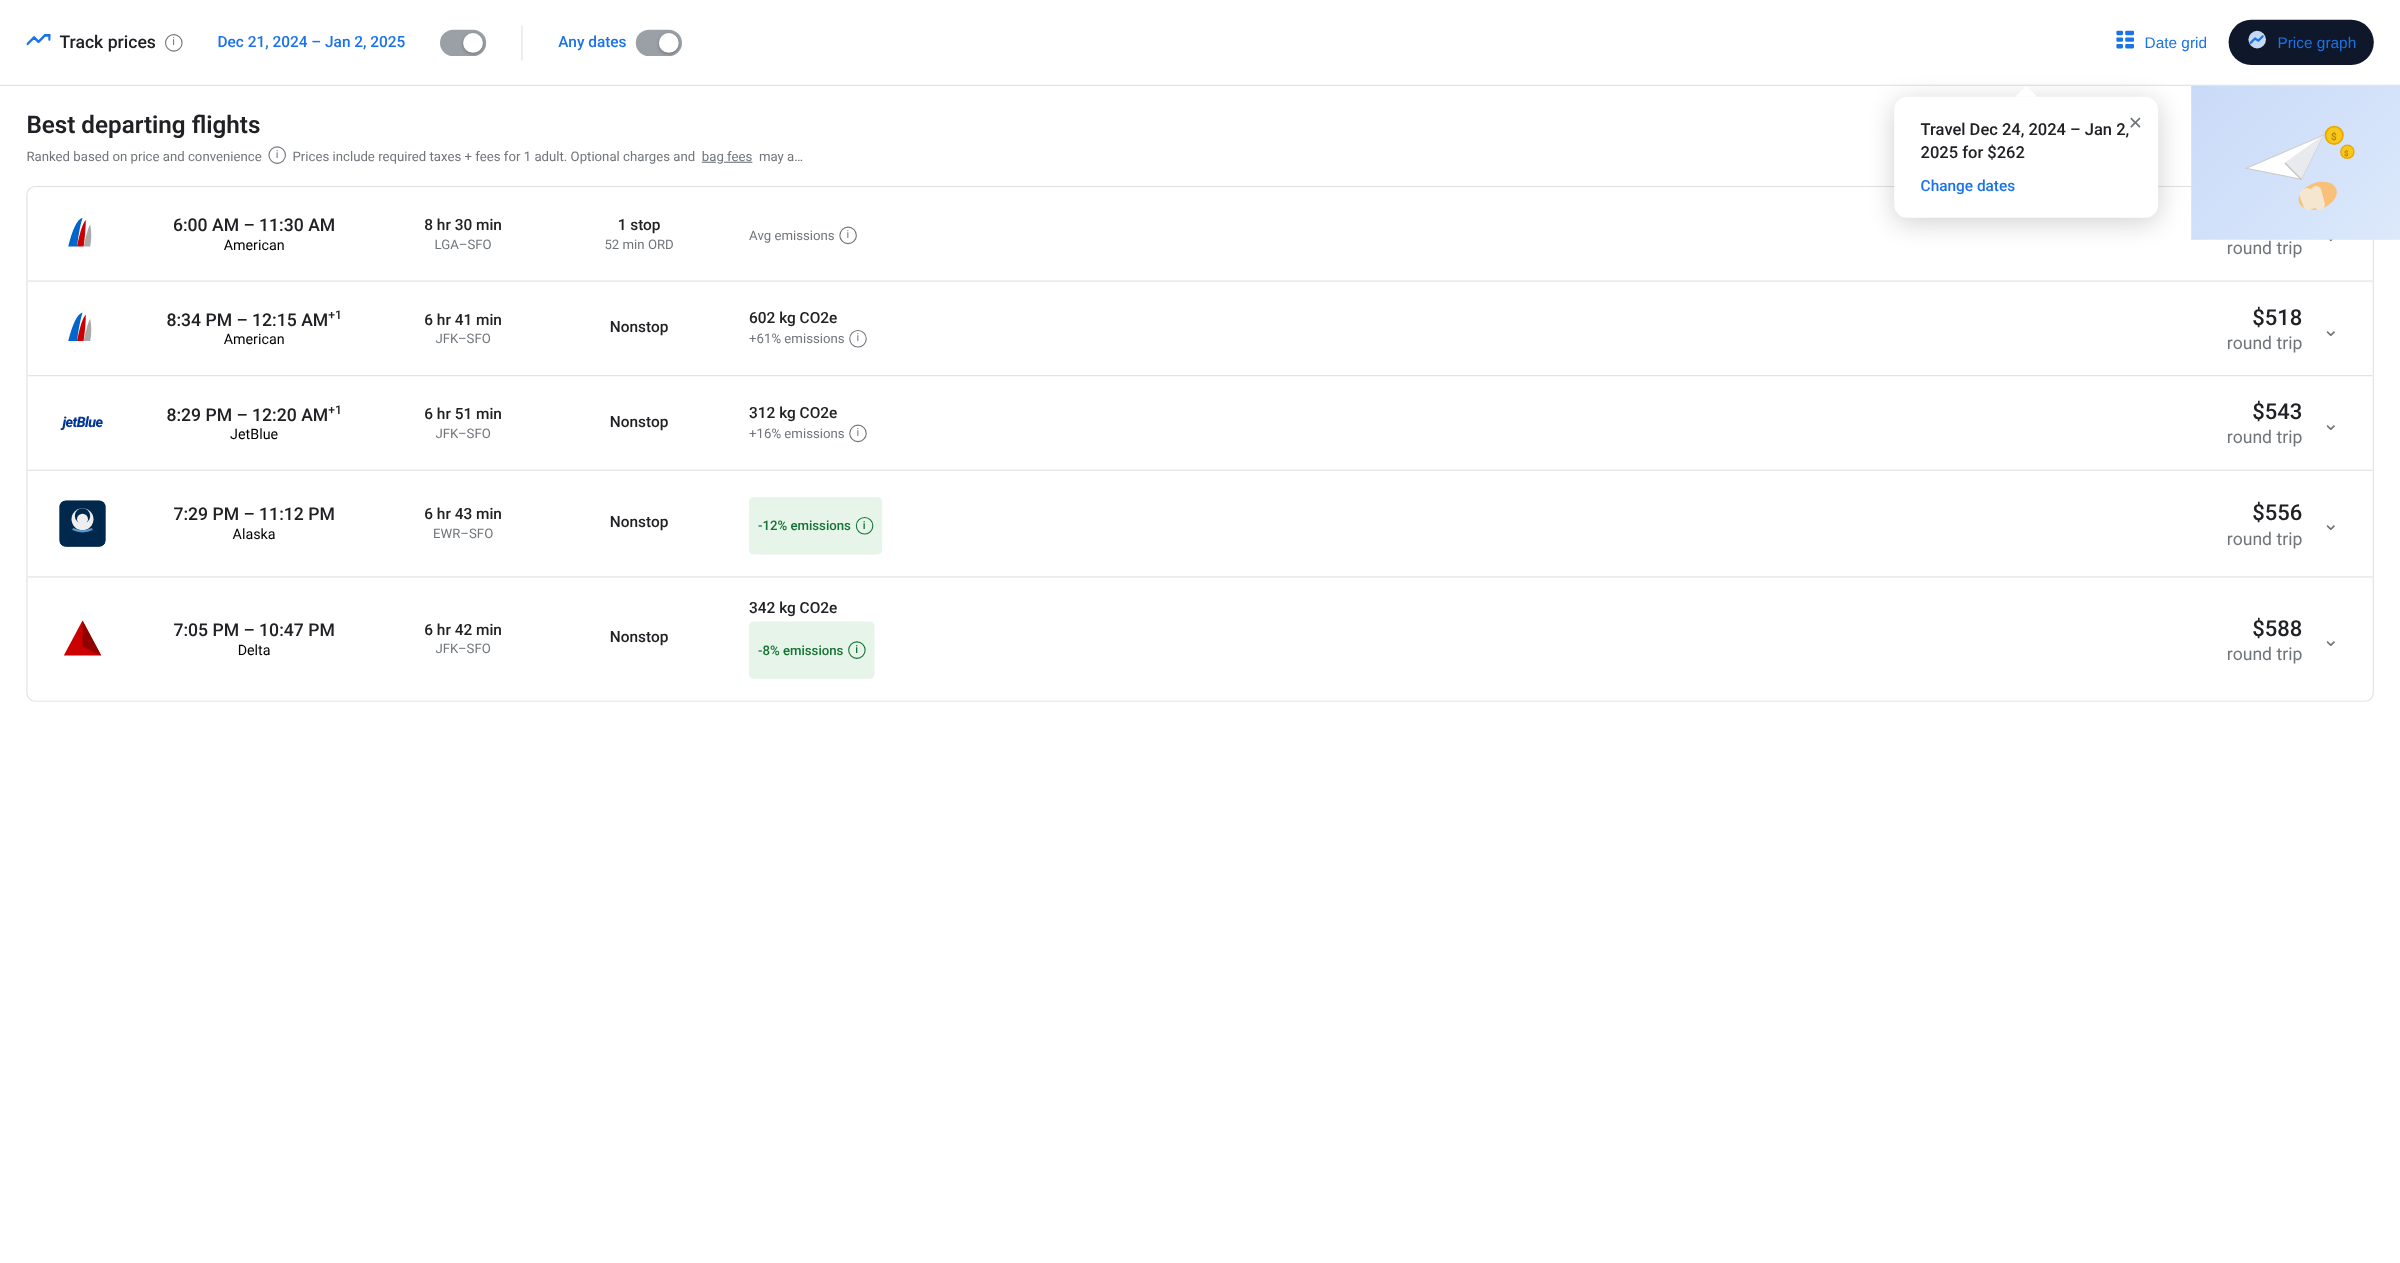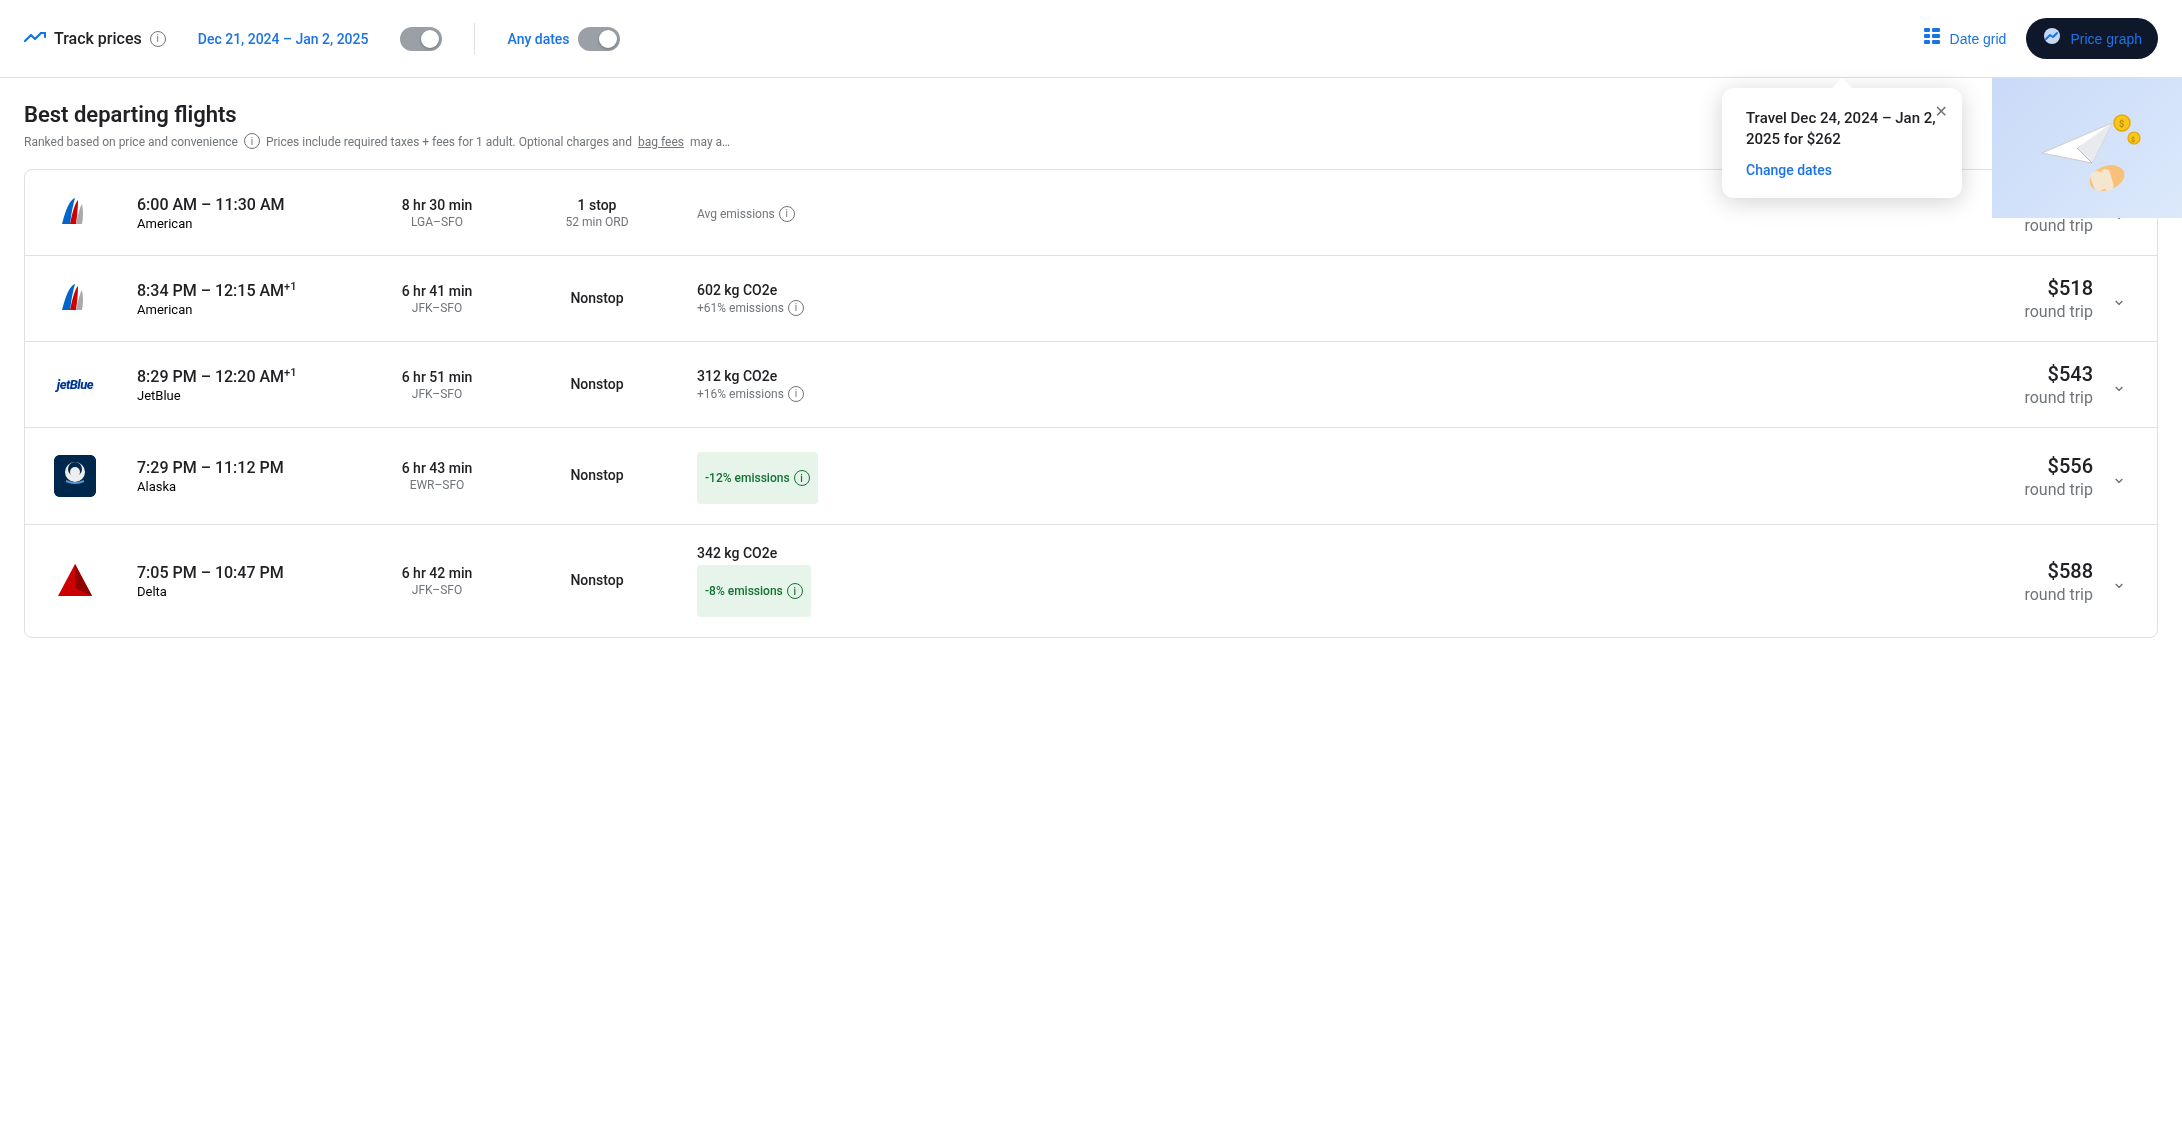"6:00 AM – 11:30 AM" .flight-times { margin-left: 32px -> 16px; text-align: none -> center }
